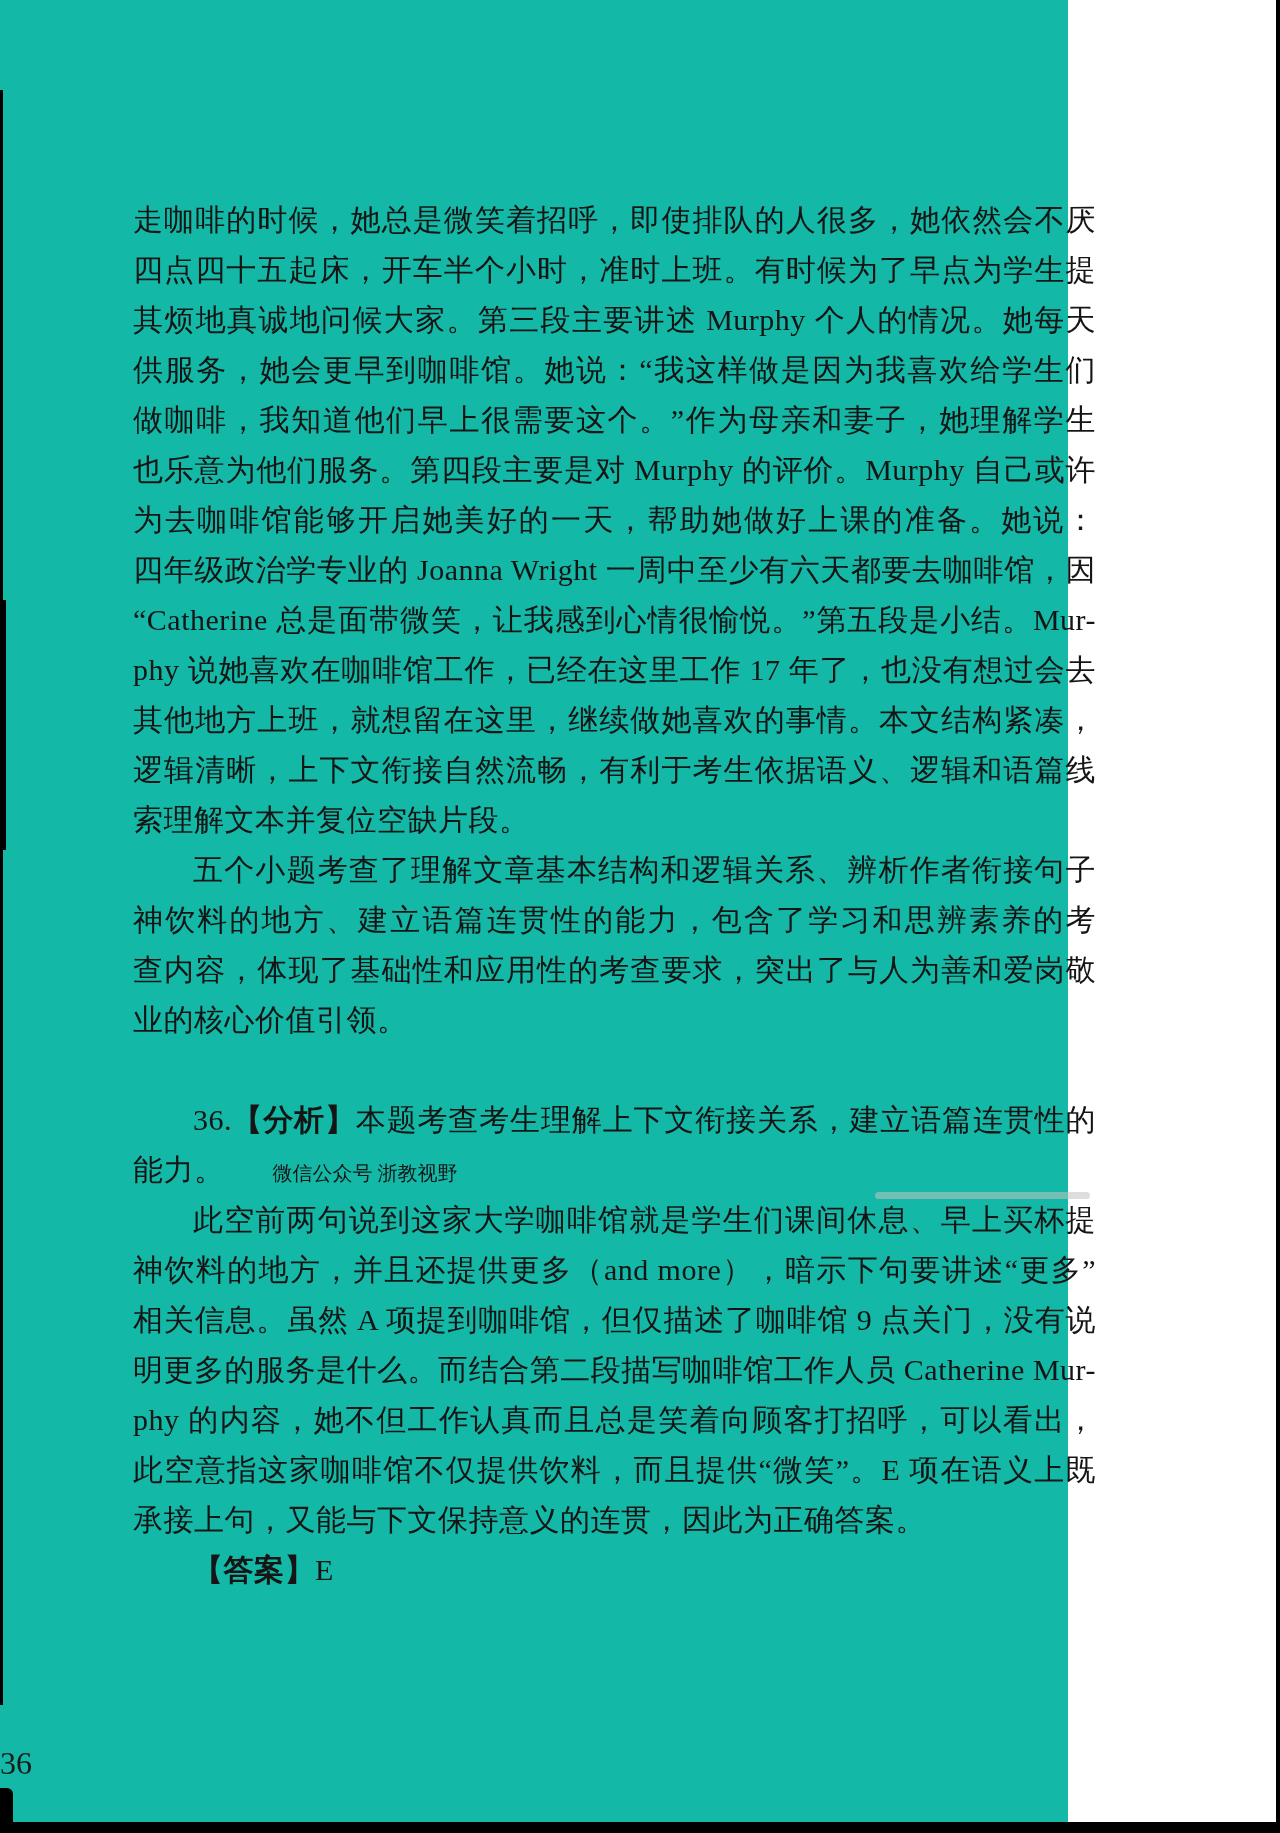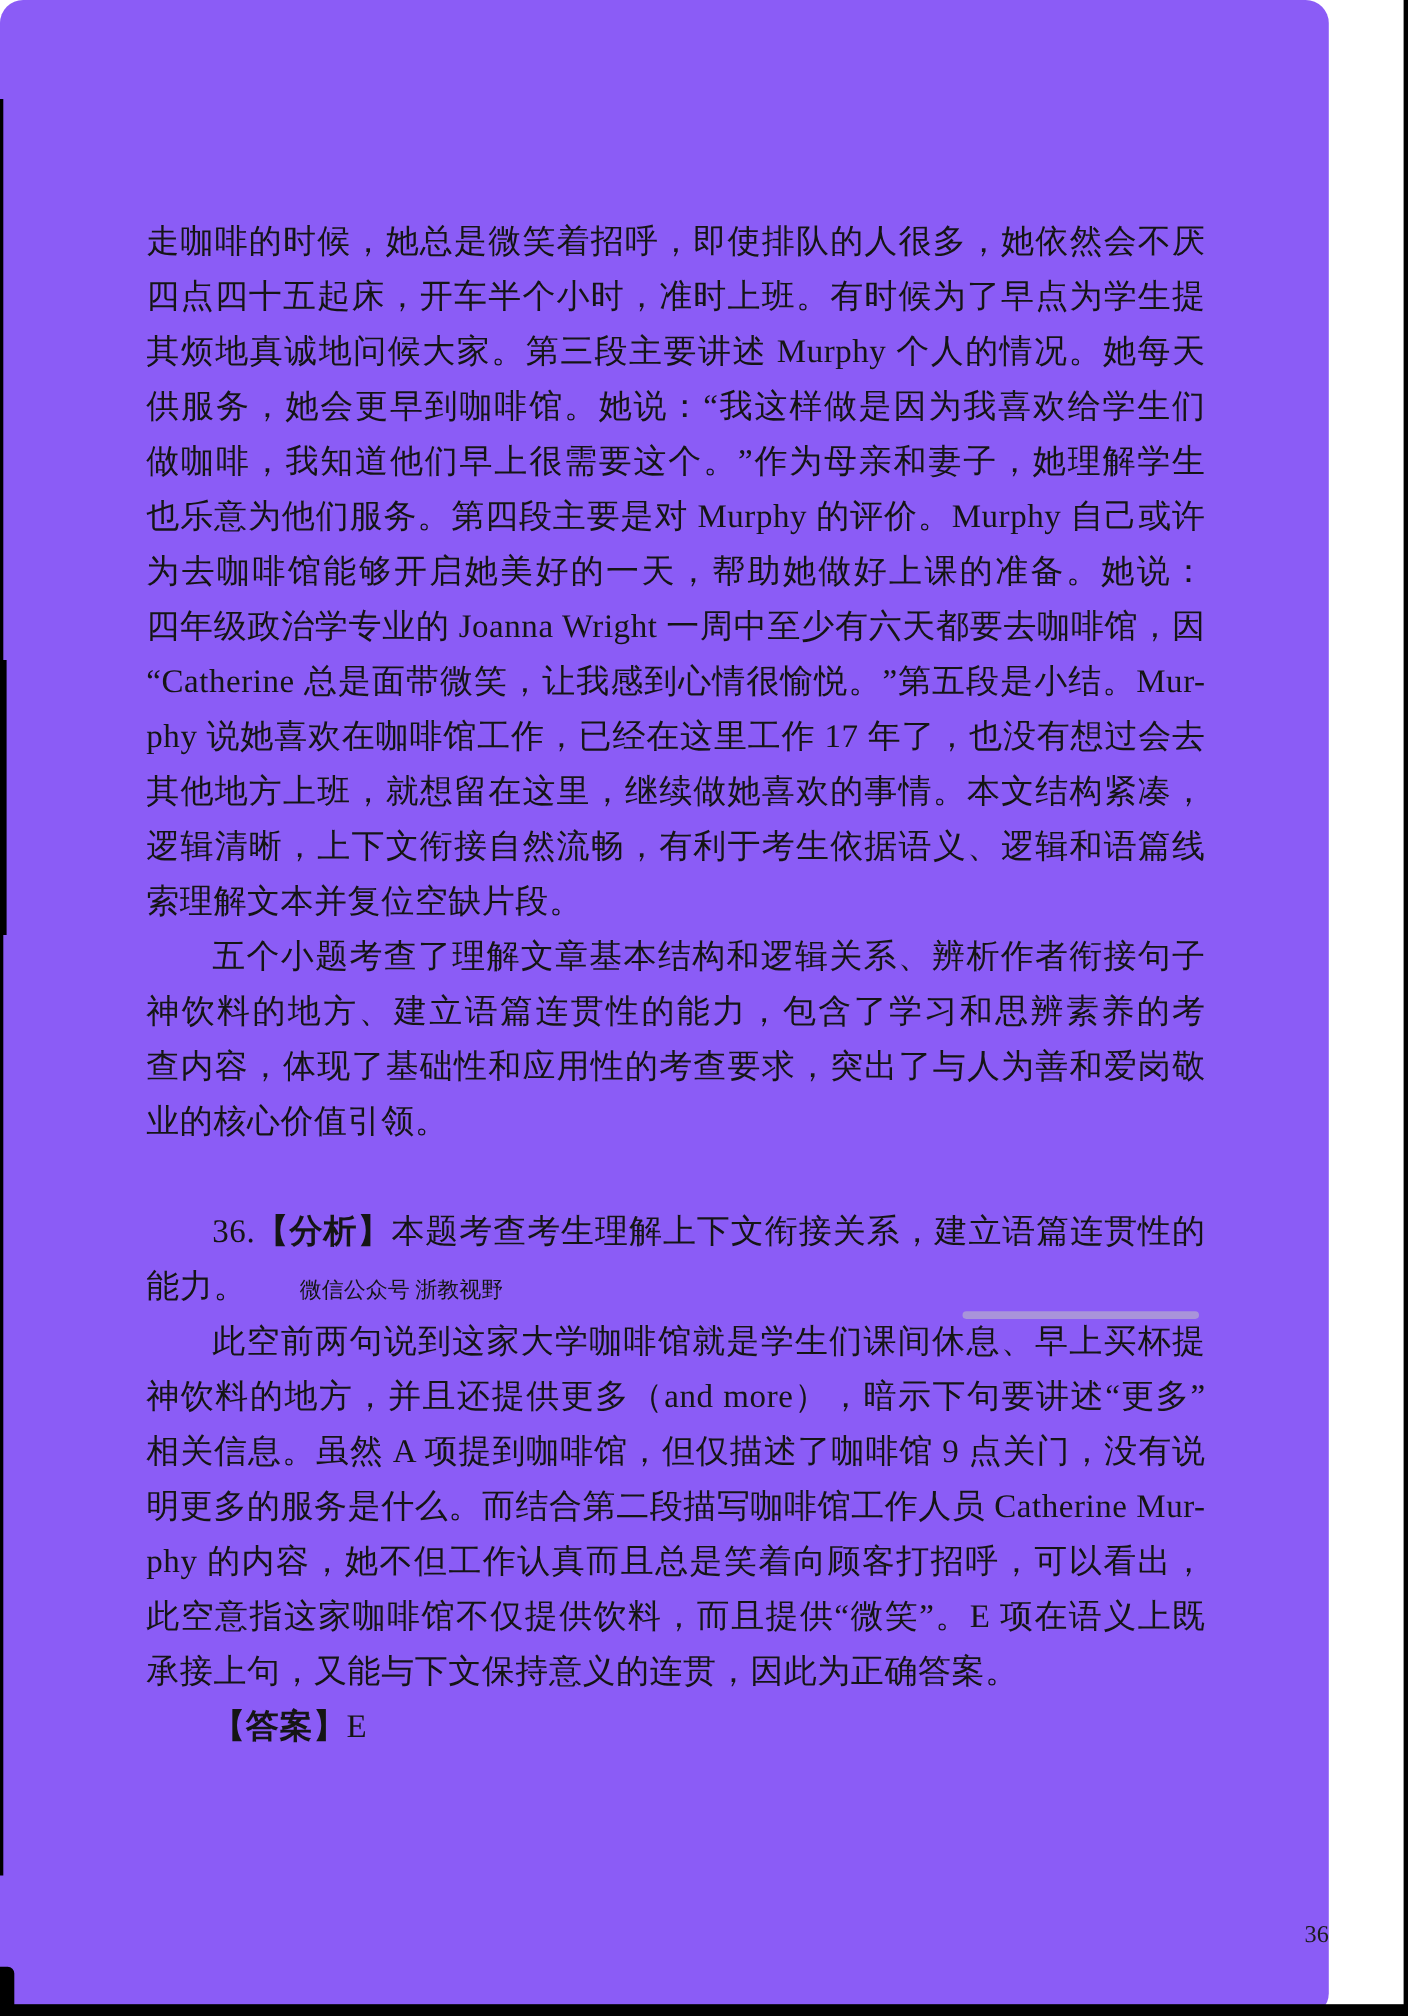"走咖啡的时候，她总是微笑着招呼，即使排队的人很多，她依然会不厌" .page { background: #8b5cf6 -> #14b8a6; border-radius: 21px -> none; width: 1208px -> 1068px }
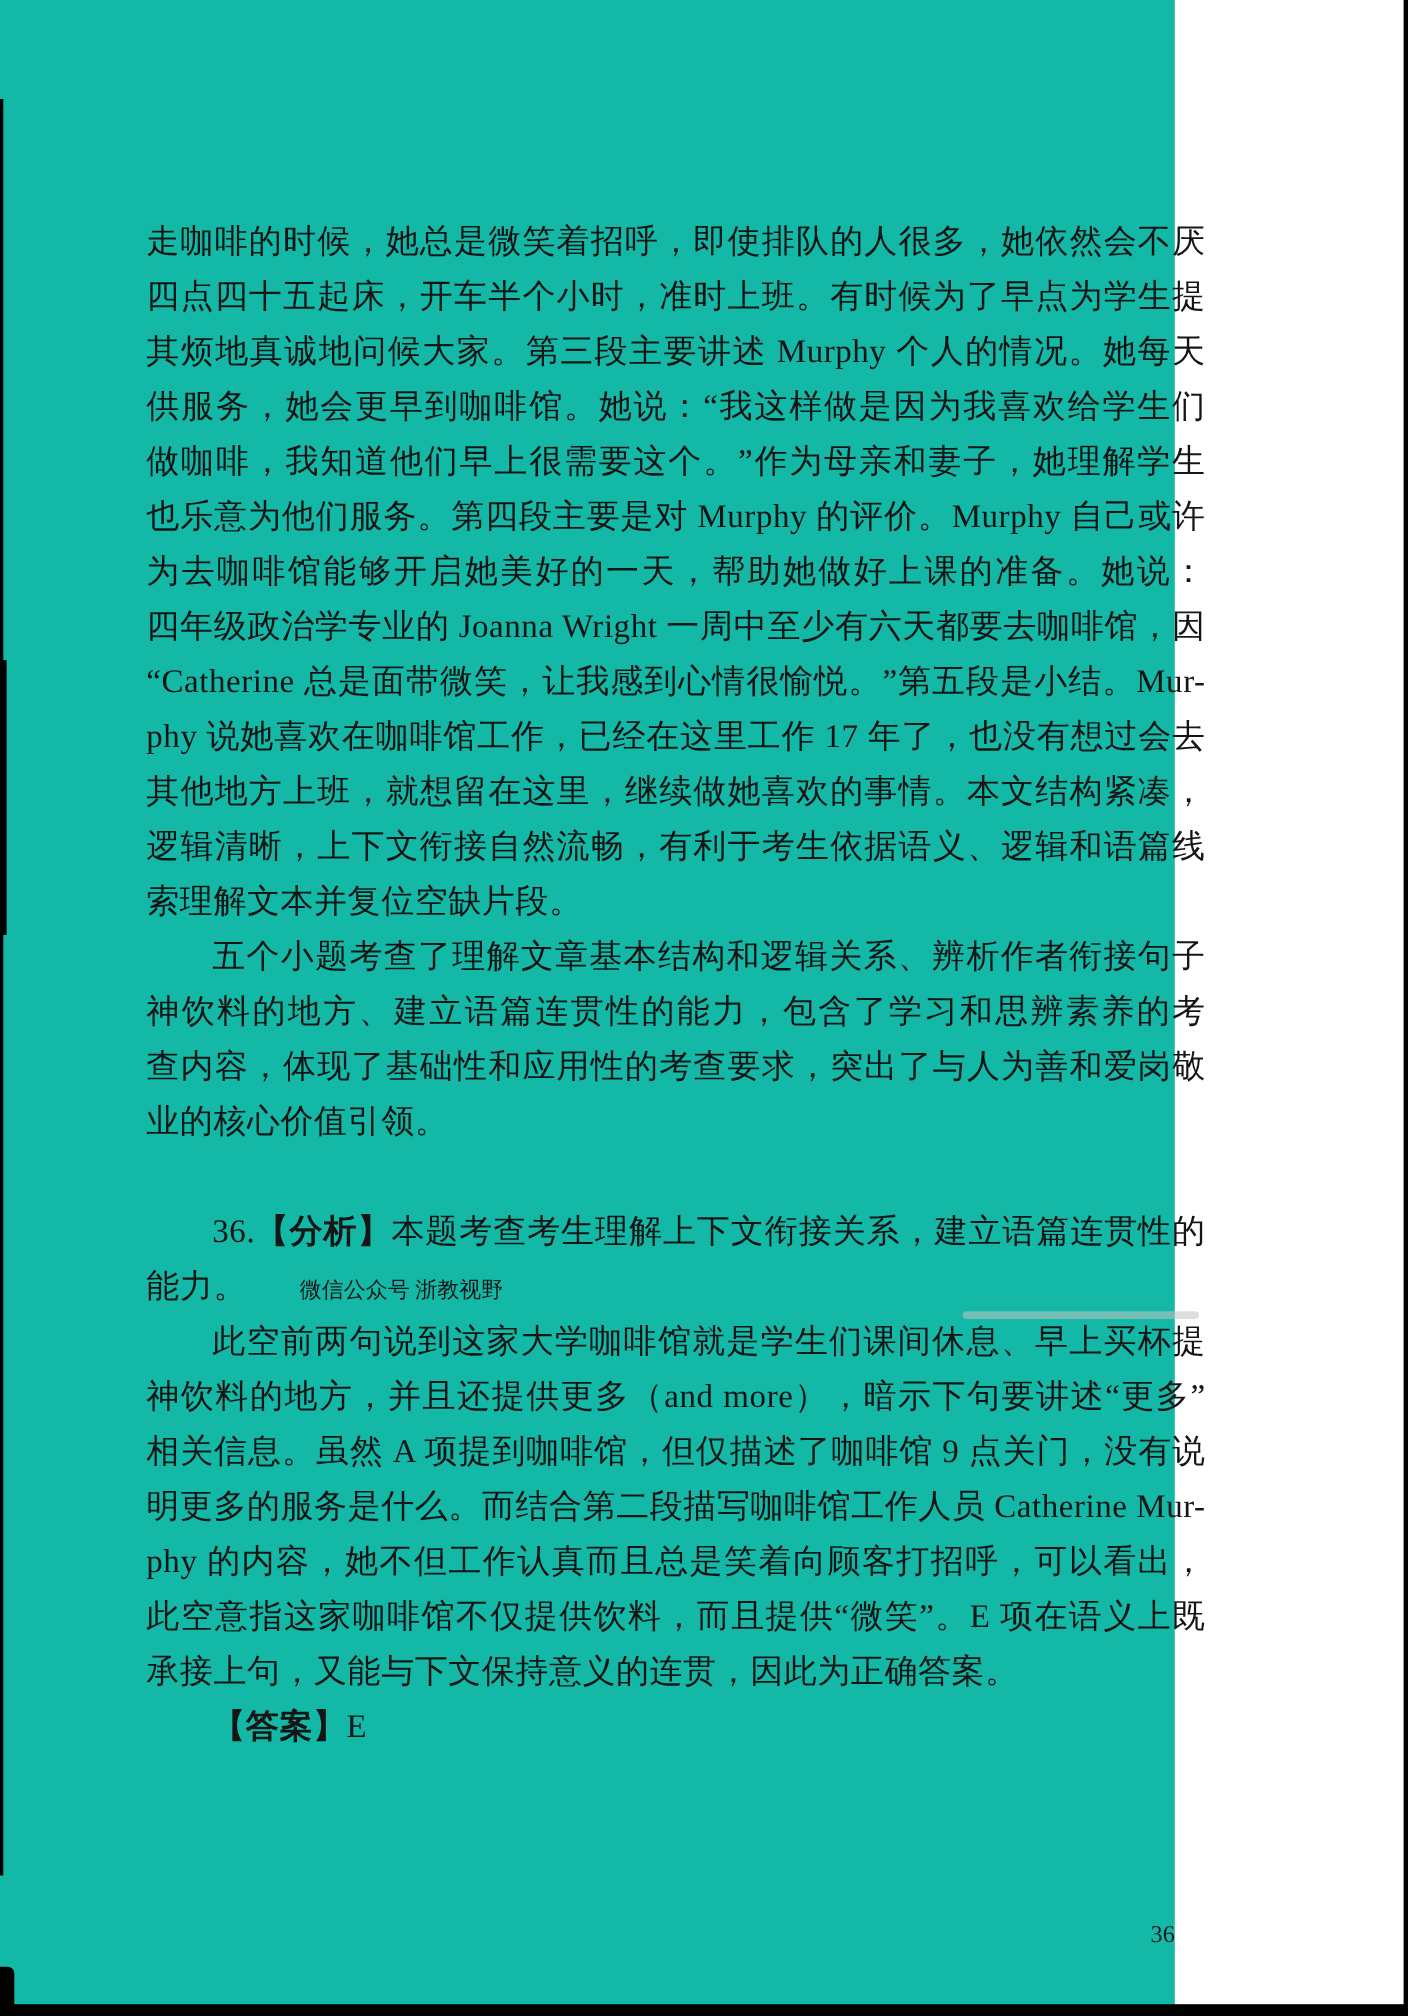"36" .page-number { font-size: 22px -> 32px; text-align: right -> left }
